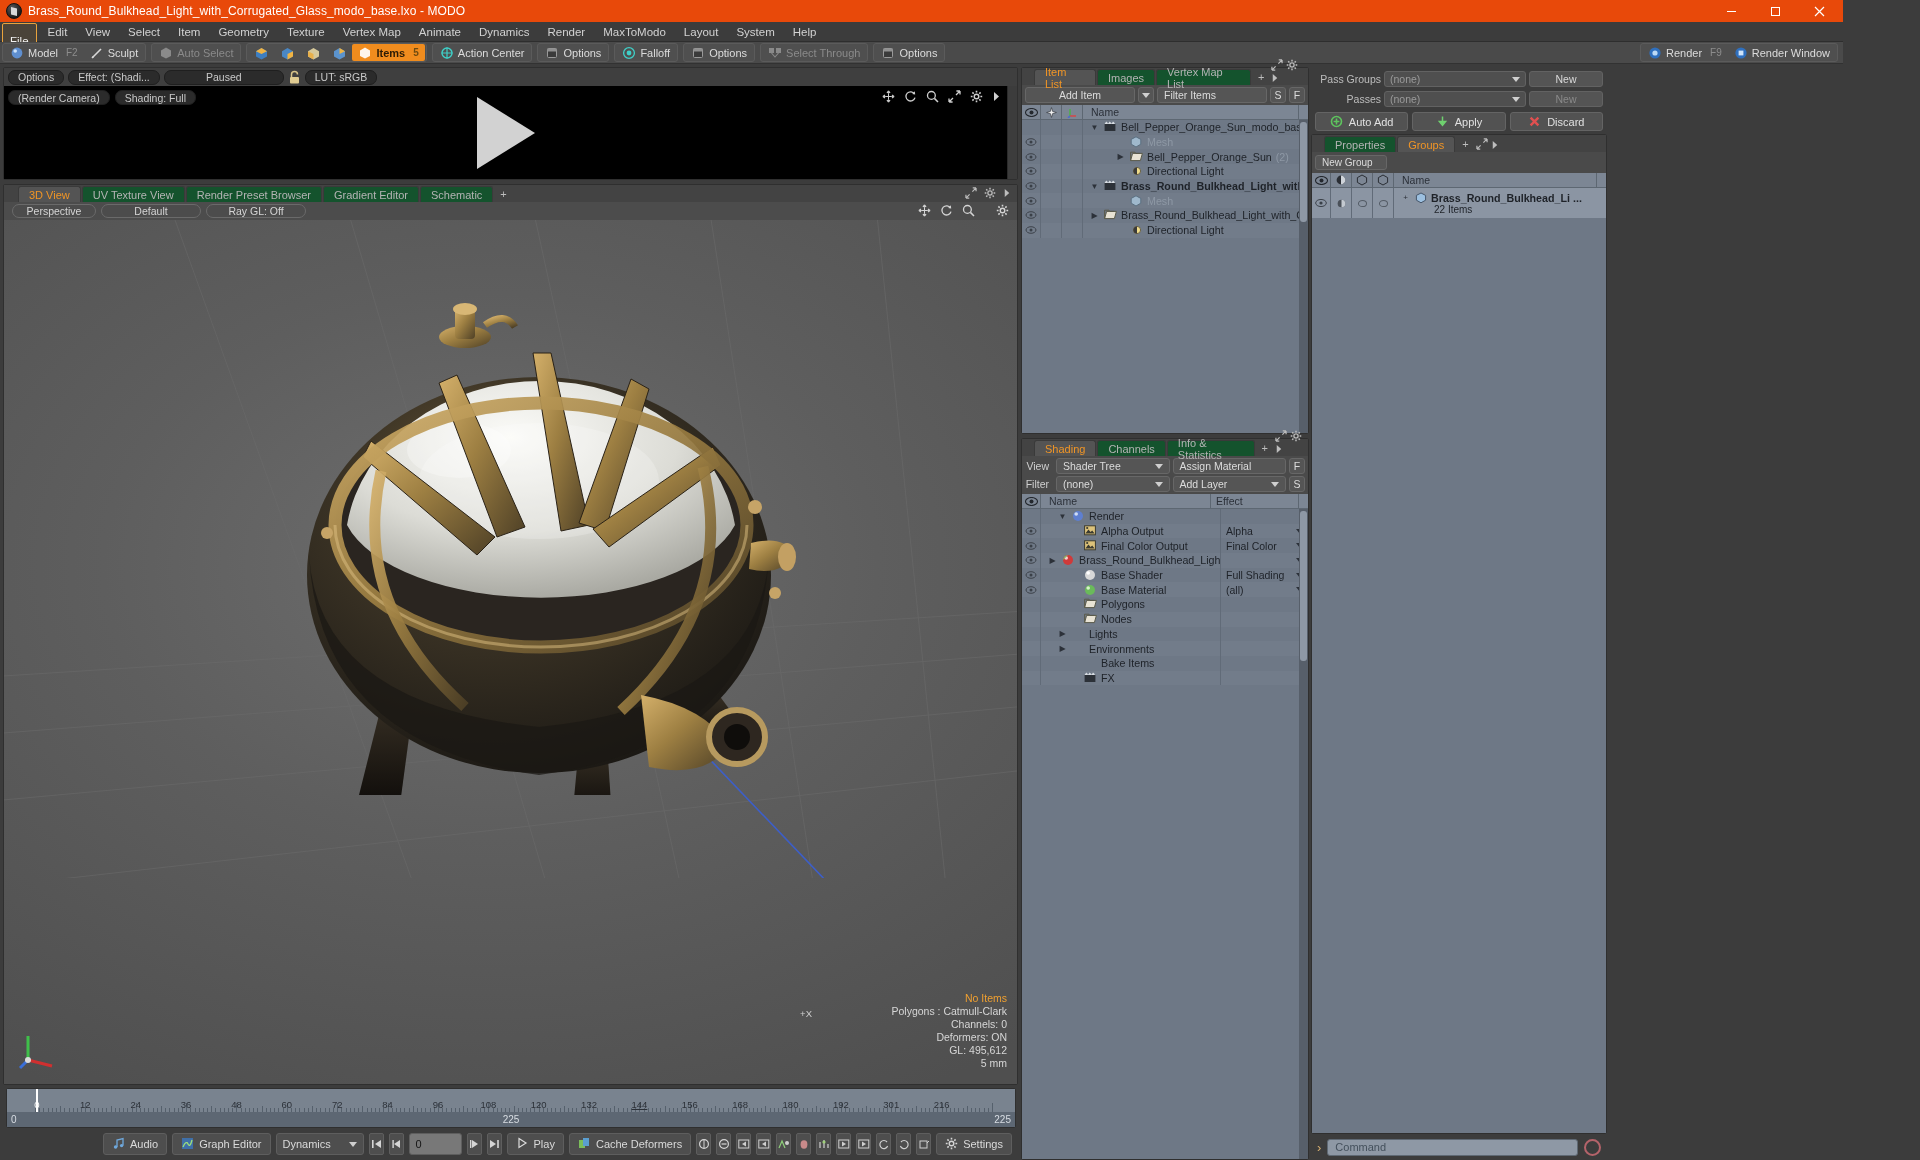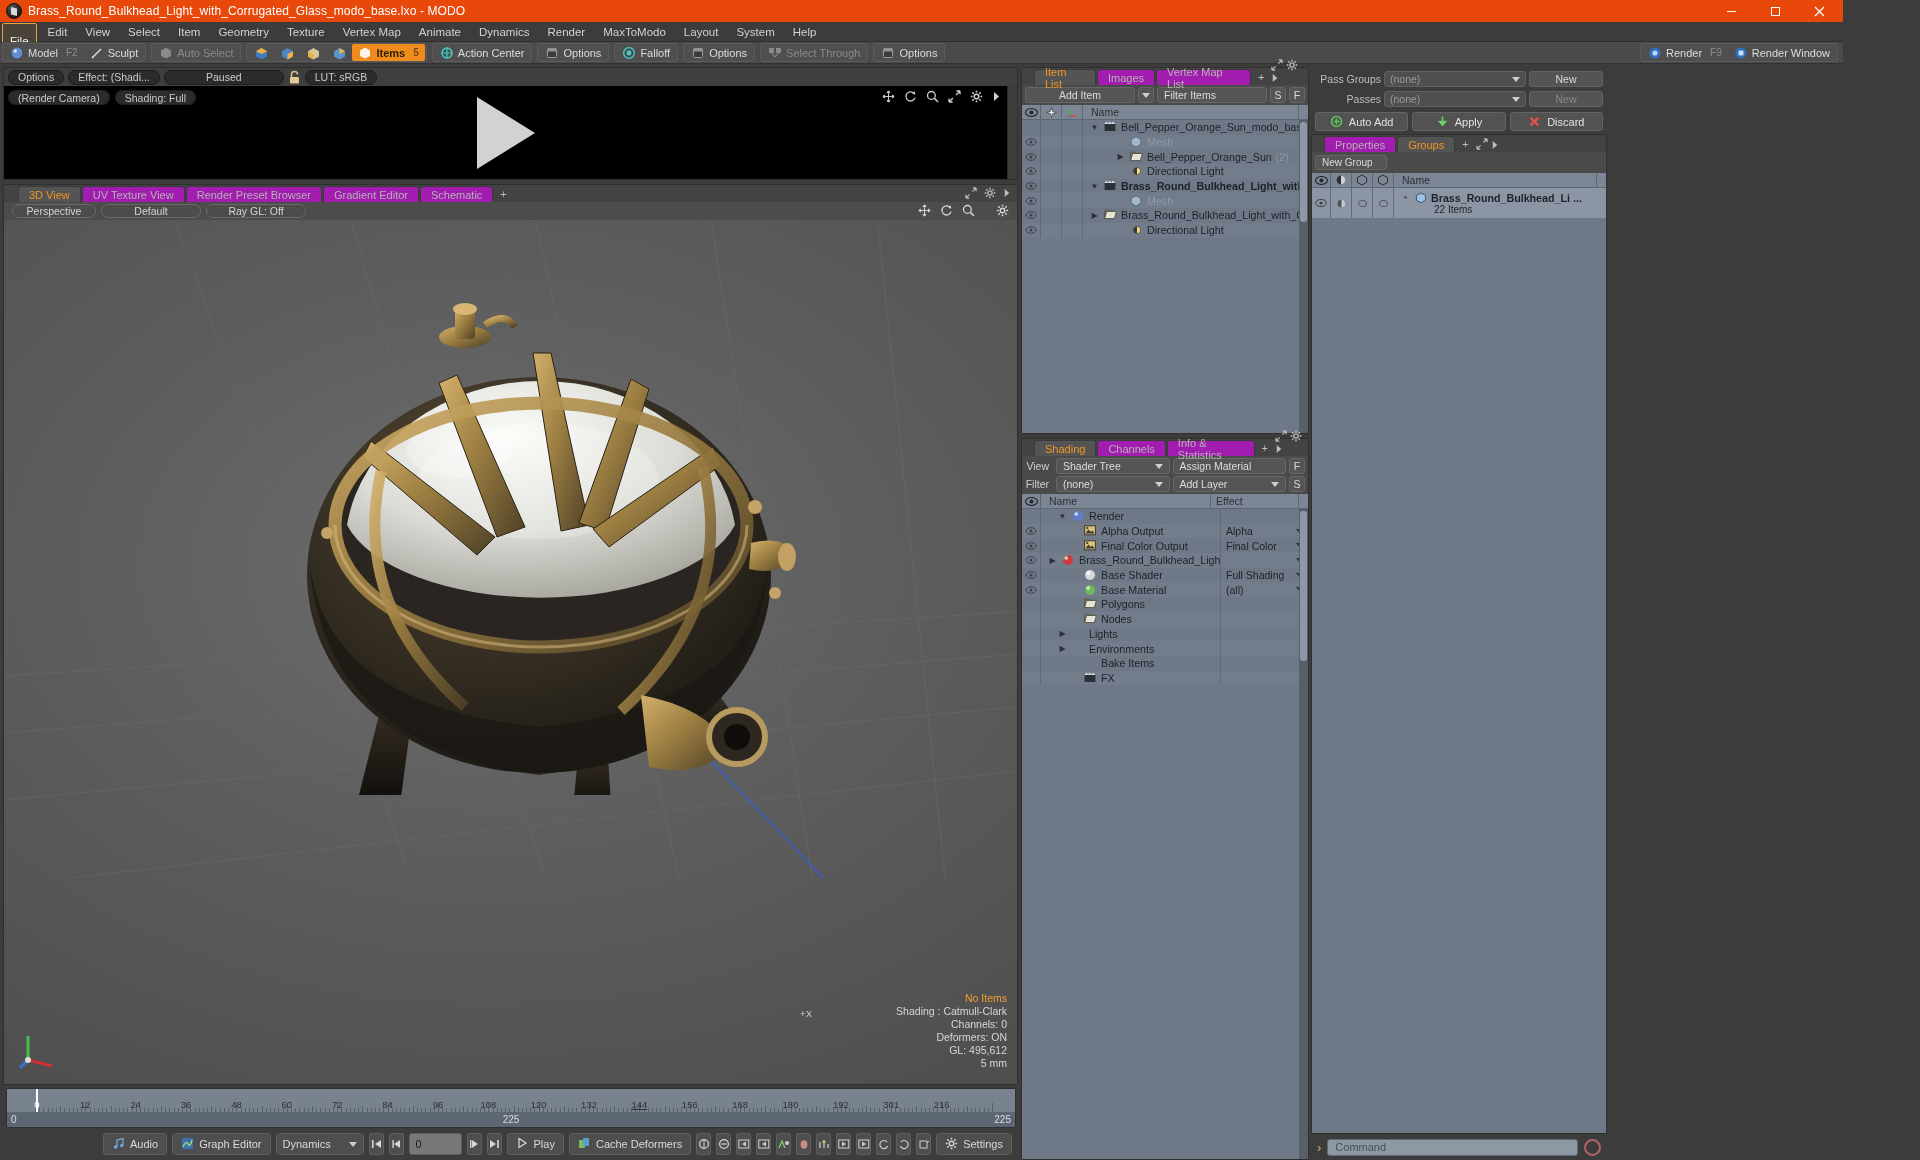"Images" .tab { background: #a21caf -> #14532d }
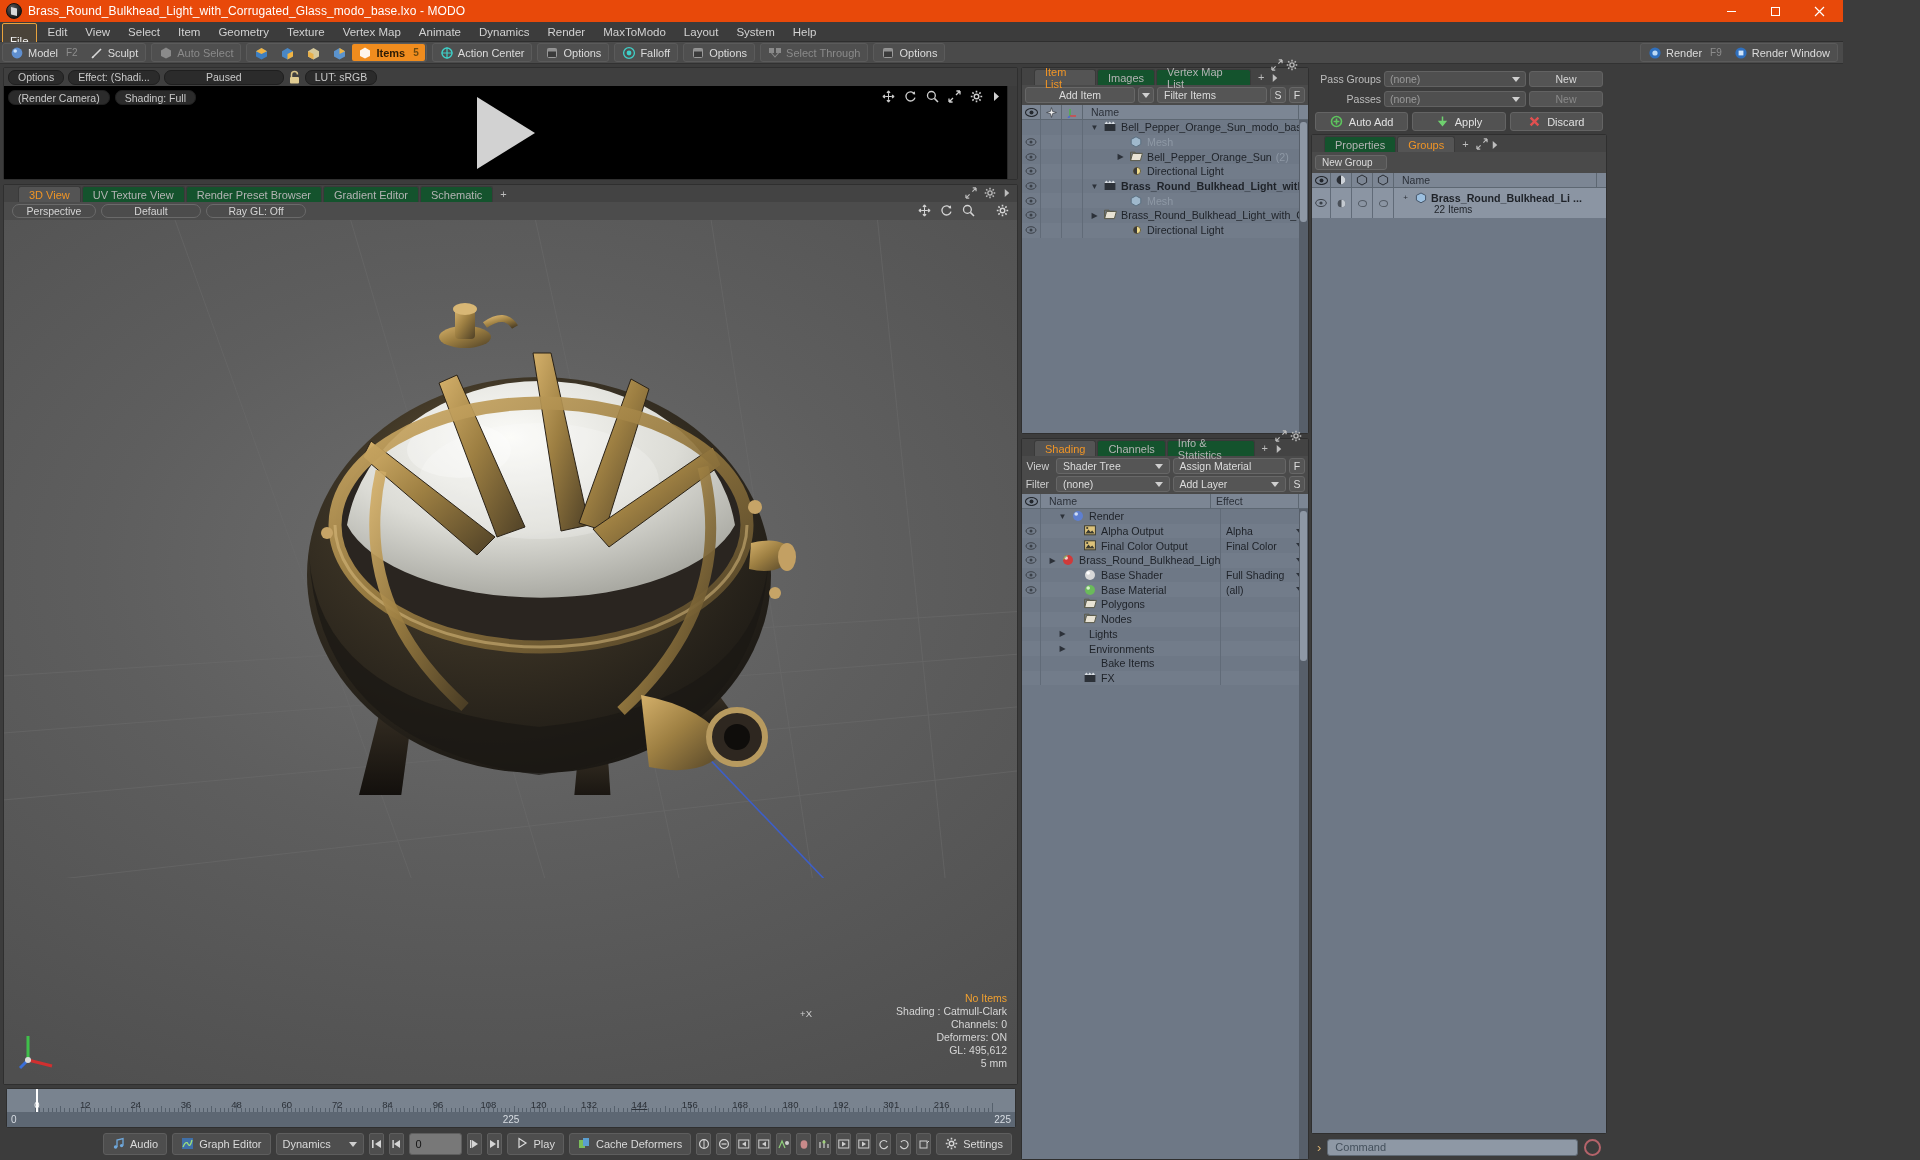"Shading : Catmull-Clark" div { text: Shading -> Polygons }
